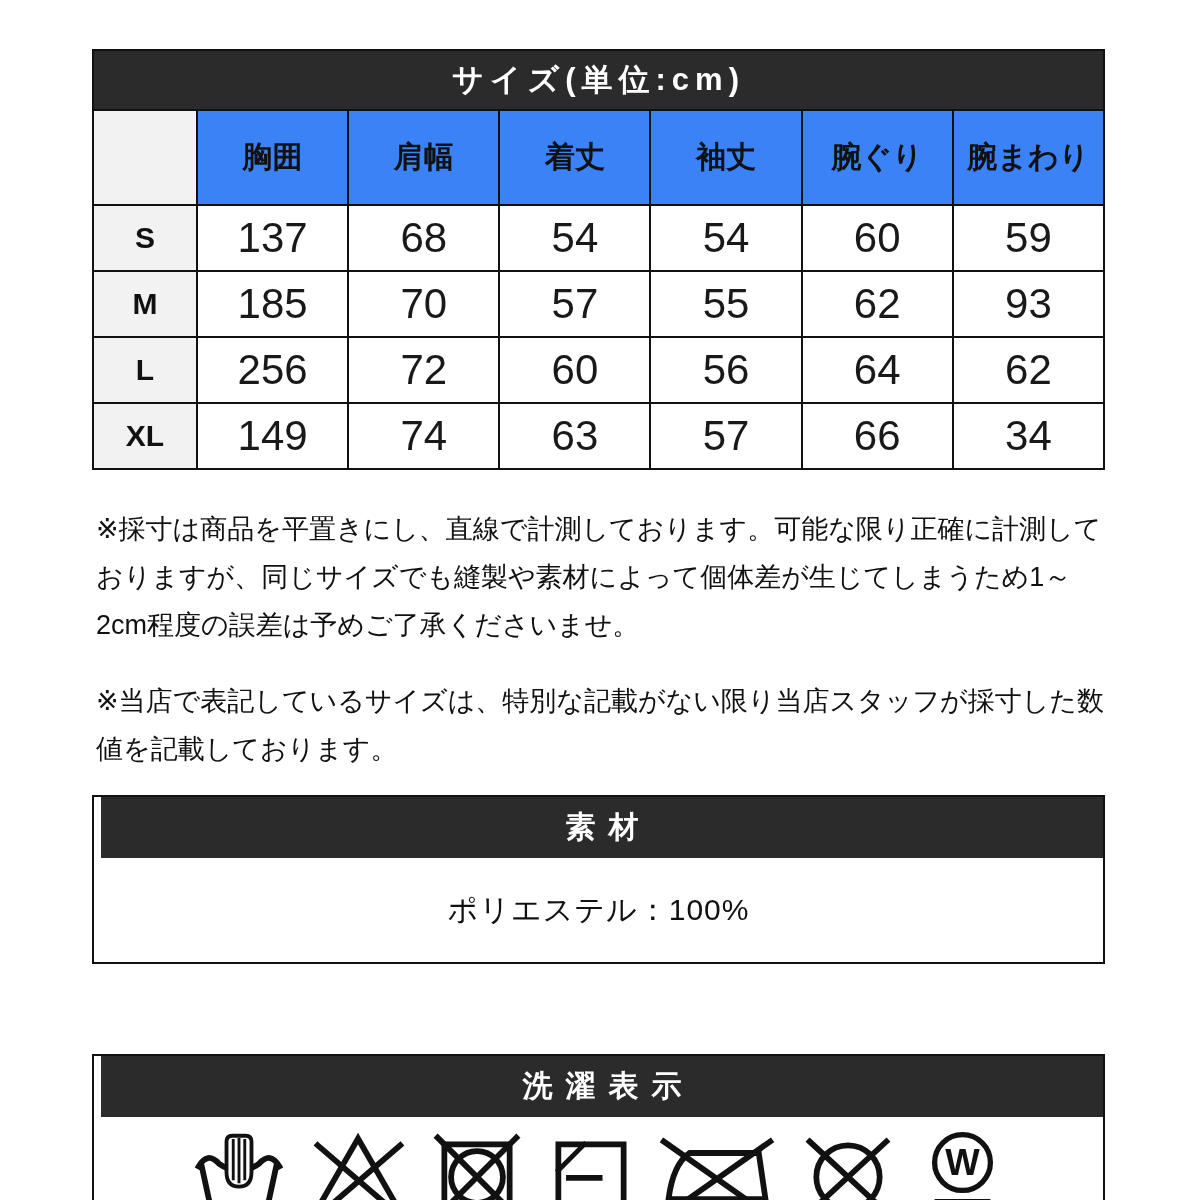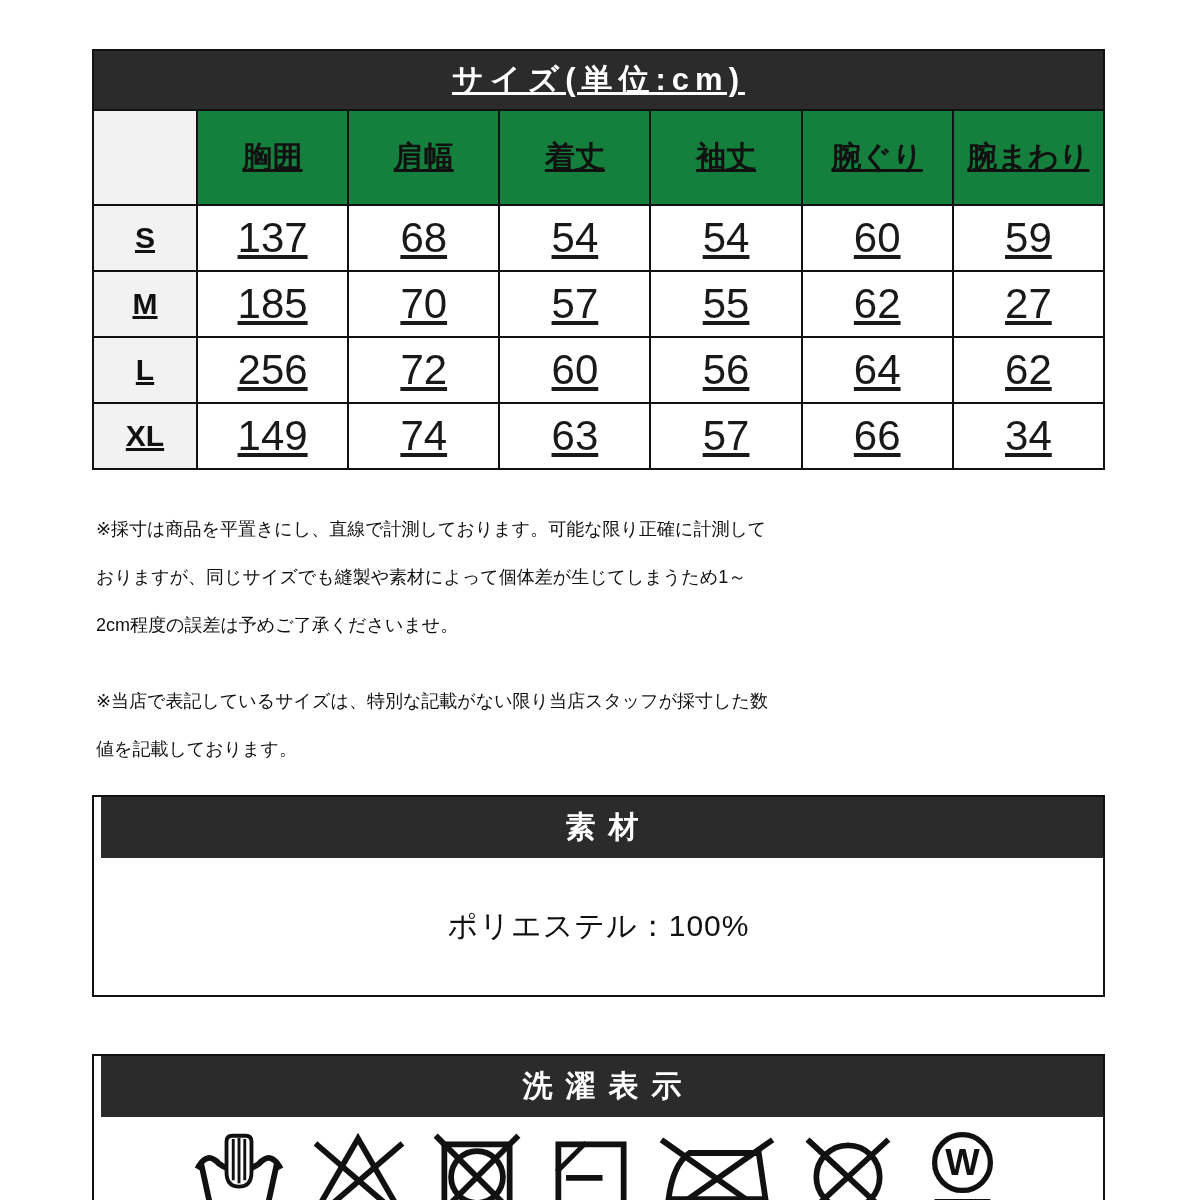"サイズ(単位:cm)" table.size-table th, table.size-table td { text-decoration: underline -> none }
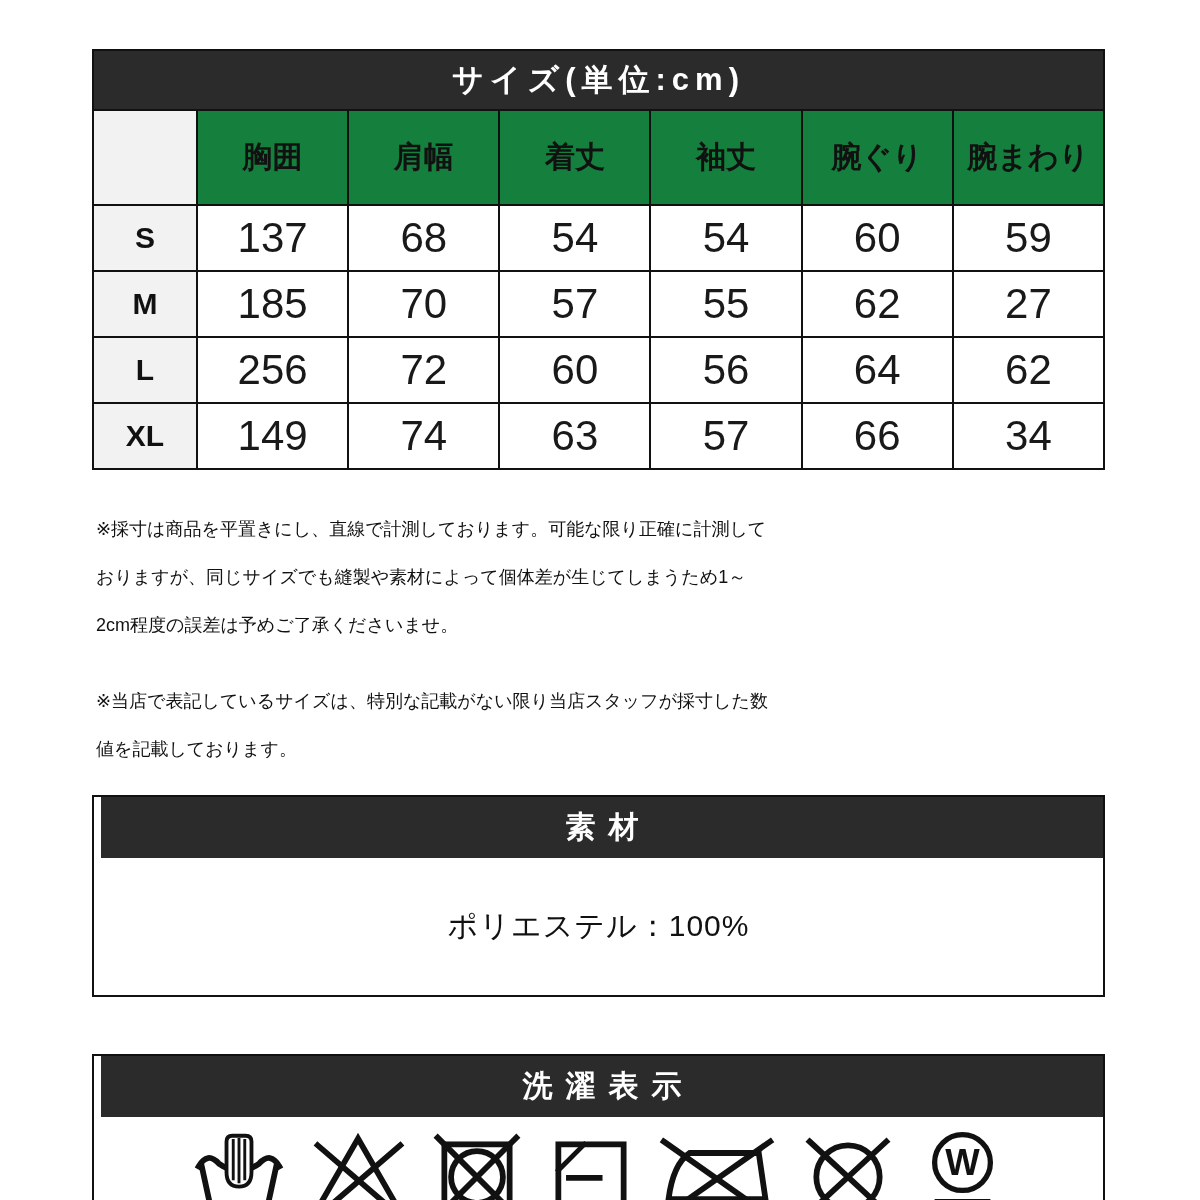"胸囲" tr.col-headers th { background: #15803d -> #3b82f6 }
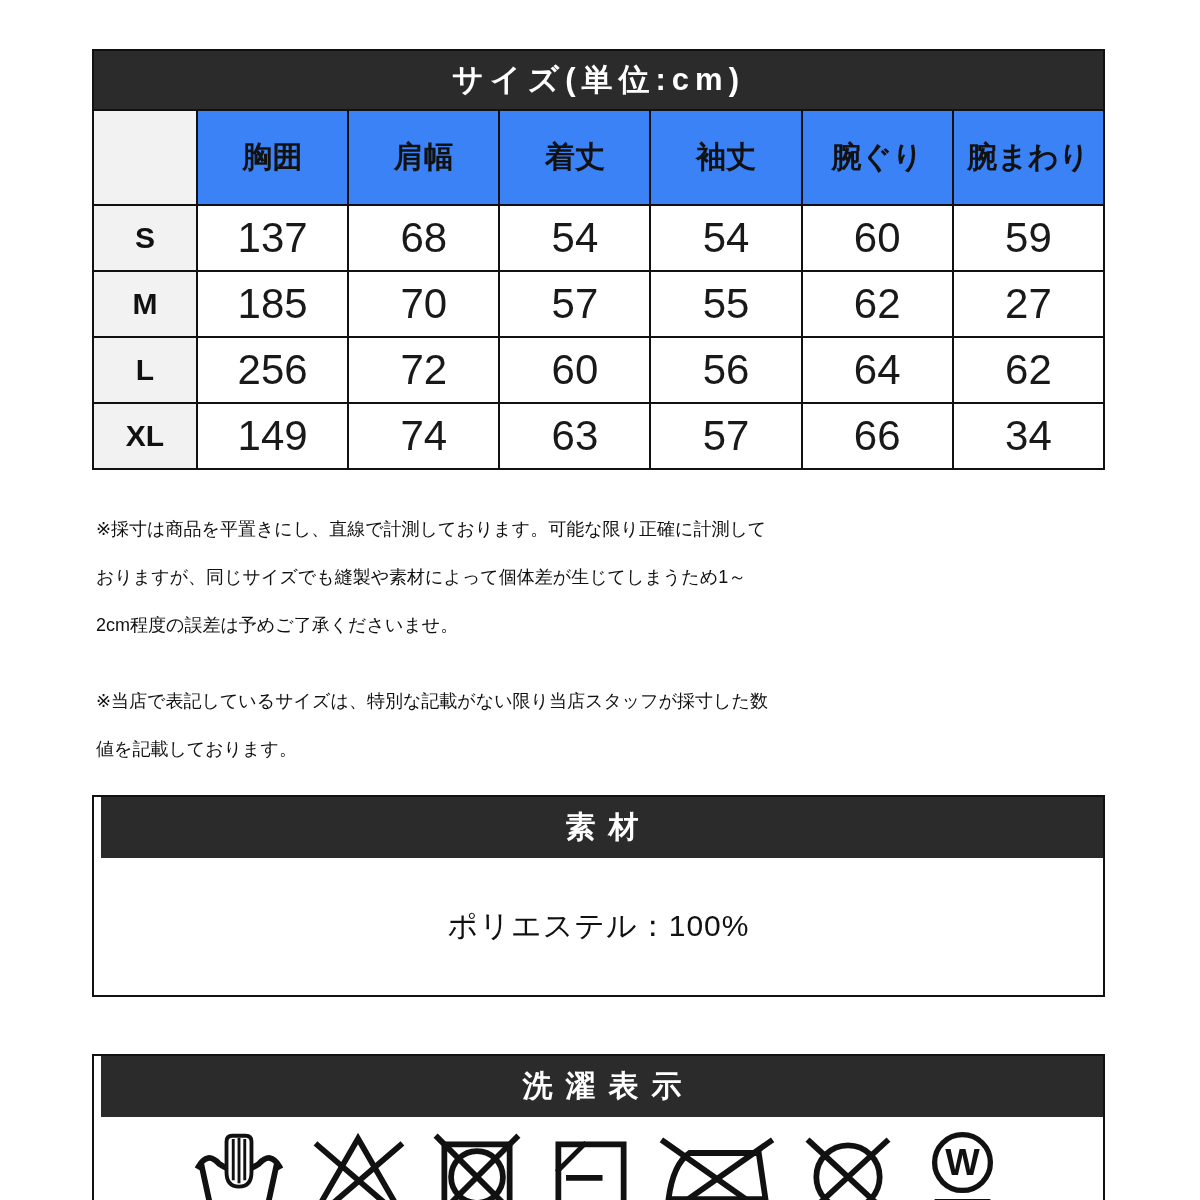"27" td.size-cell { text: 27 -> 93 }
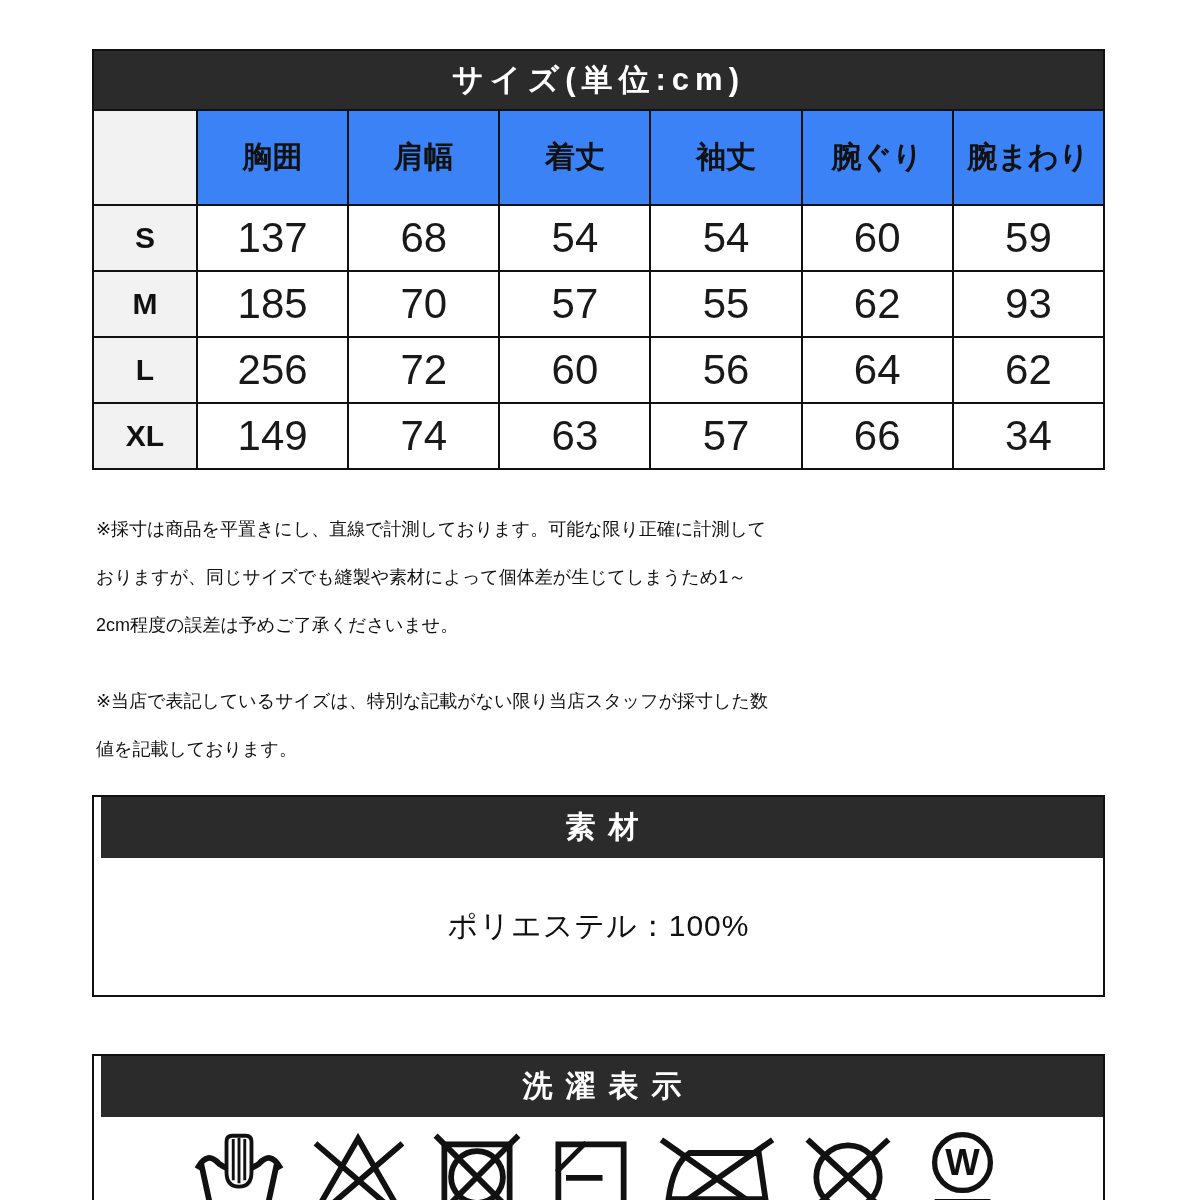"※採寸は商品を平置きにし、直線で計測しております。可能な限り正確に計測して" .note { font-size: 18px -> 27px }
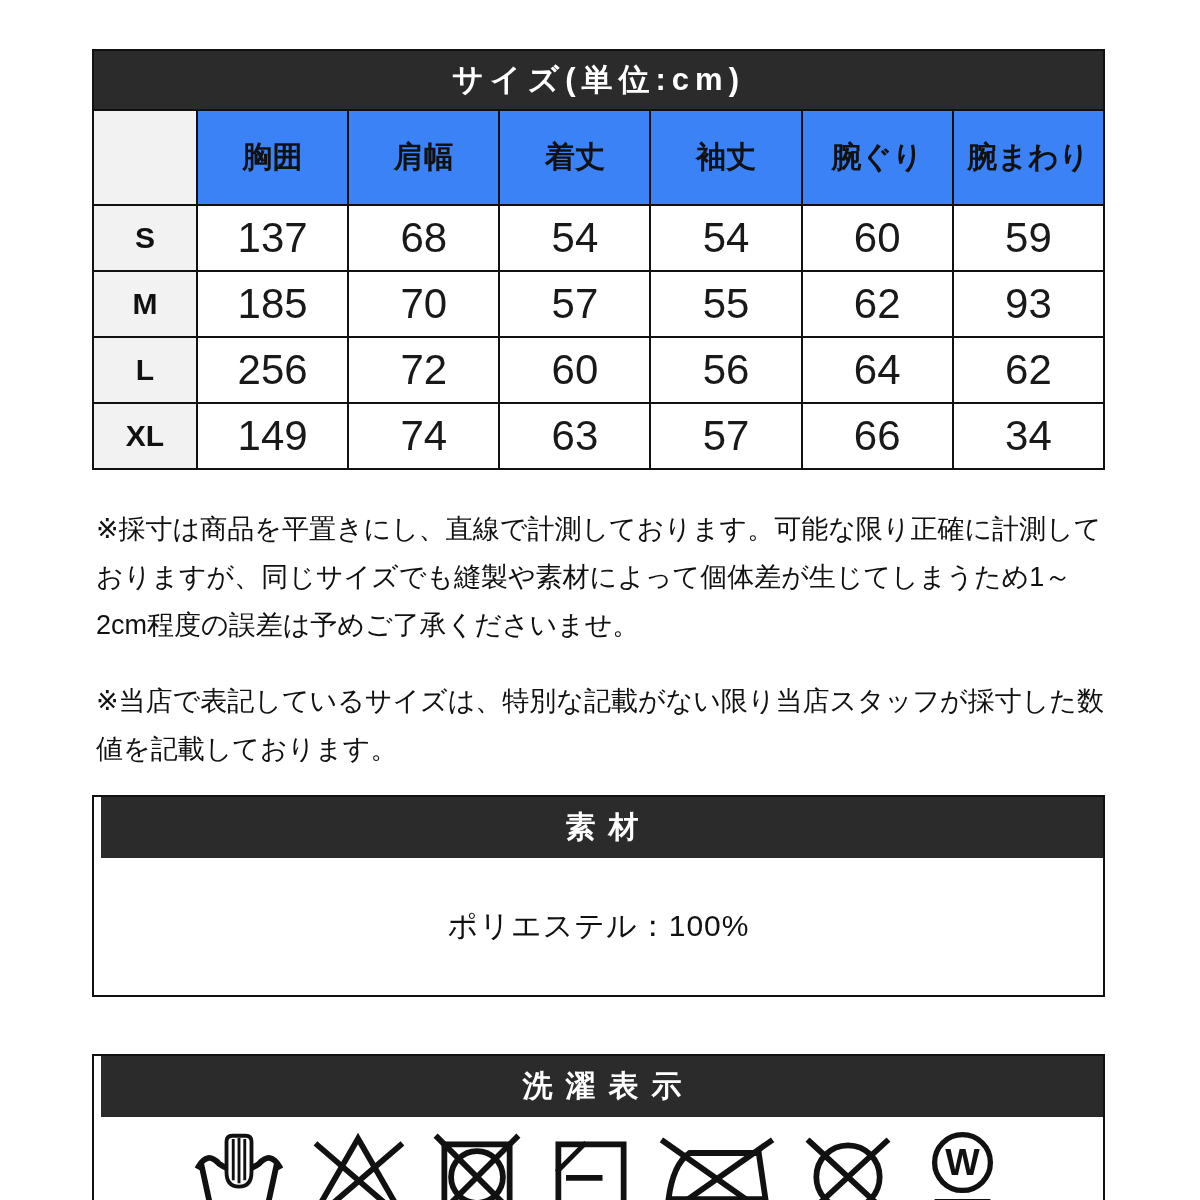"ポリエステル：100%" .material-body { height: 137px -> 104px }
